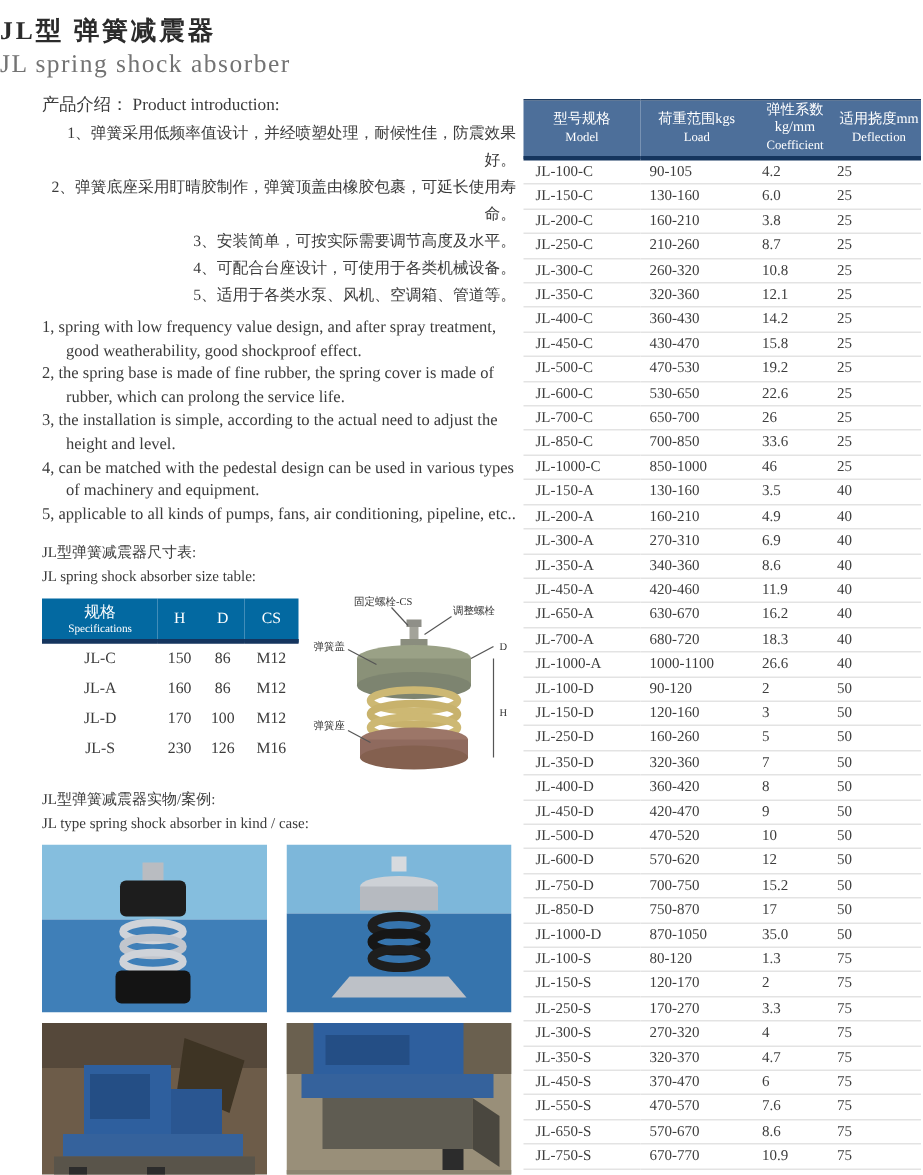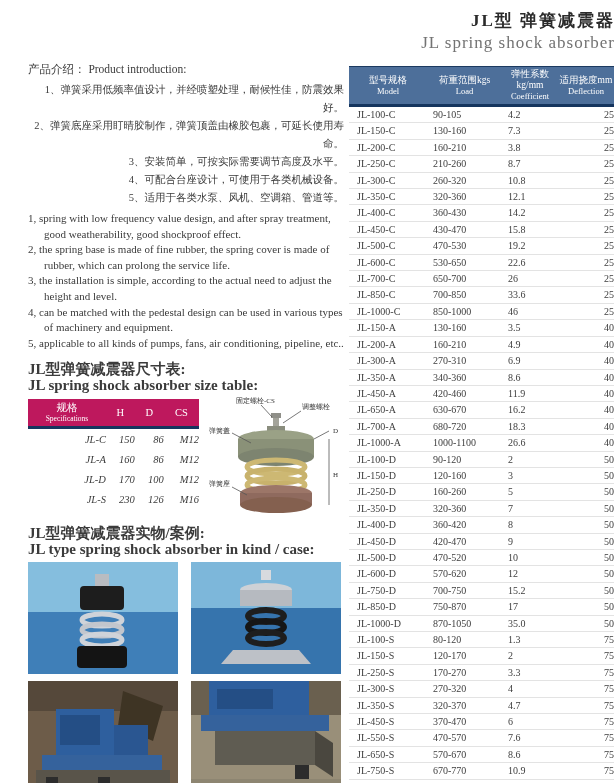"JL型 弹簧减震器" .title-block { text-align: right -> left }
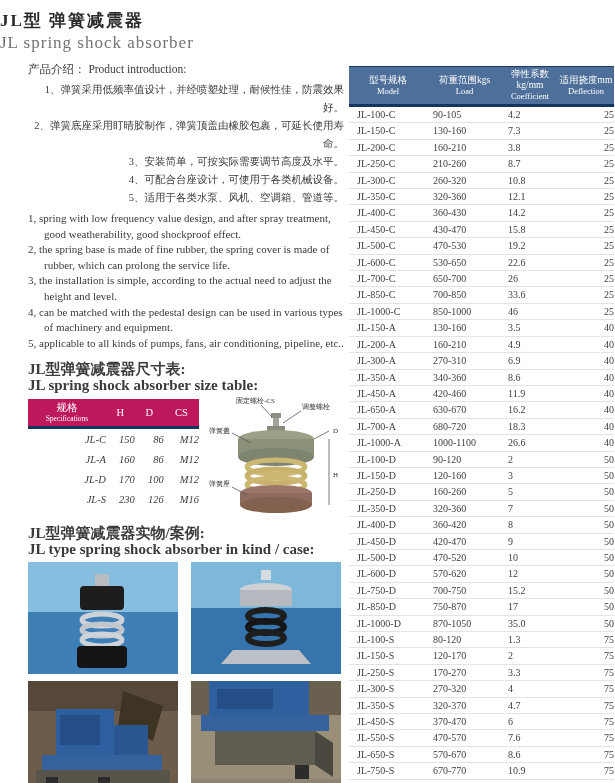"25" table.spec-table td:nth-child(4) { text-align: right -> left }
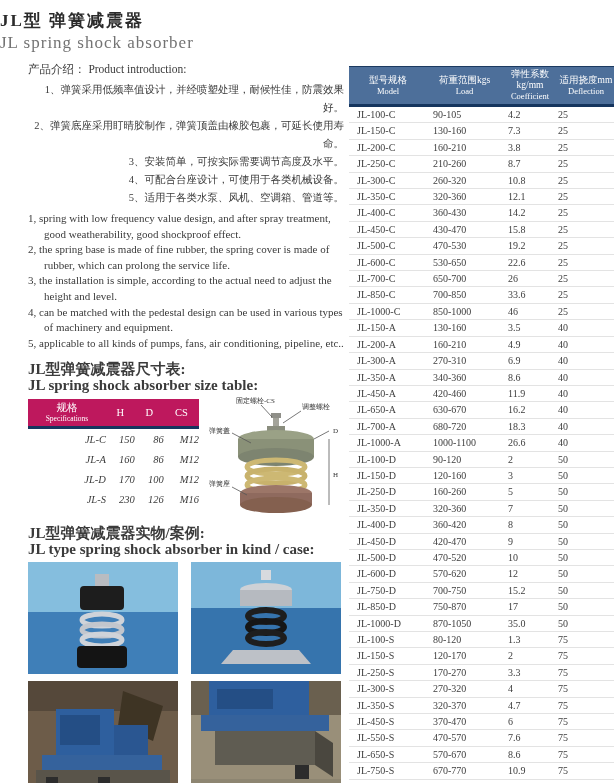"7.3" td { text: 7.3 -> 6.0 }
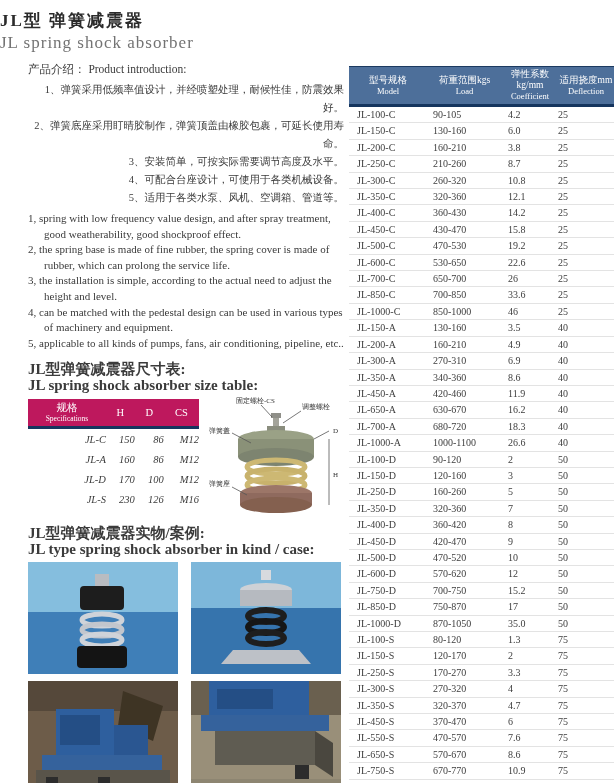"JL型弹簧减震器尺寸表:" .section-heading { font-size: 15px -> 10px; font-weight: bold -> none }
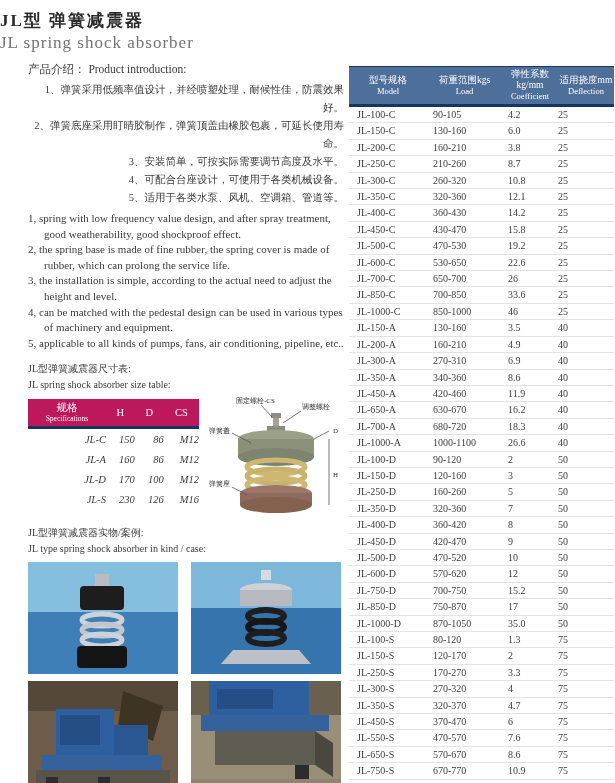"规格" table.size-table th { background: #be185d -> #0369a1 }
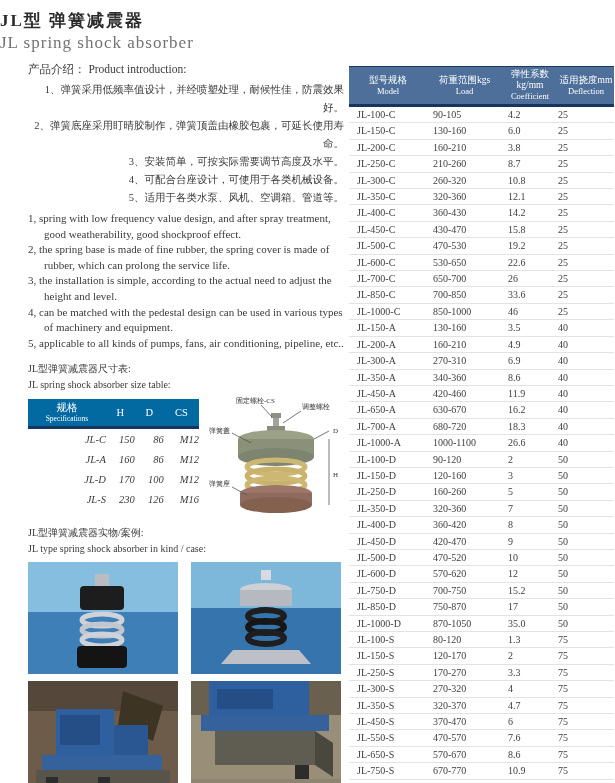"JL-C" table.size-table td { font-style: italic -> none; text-align: right -> center }
